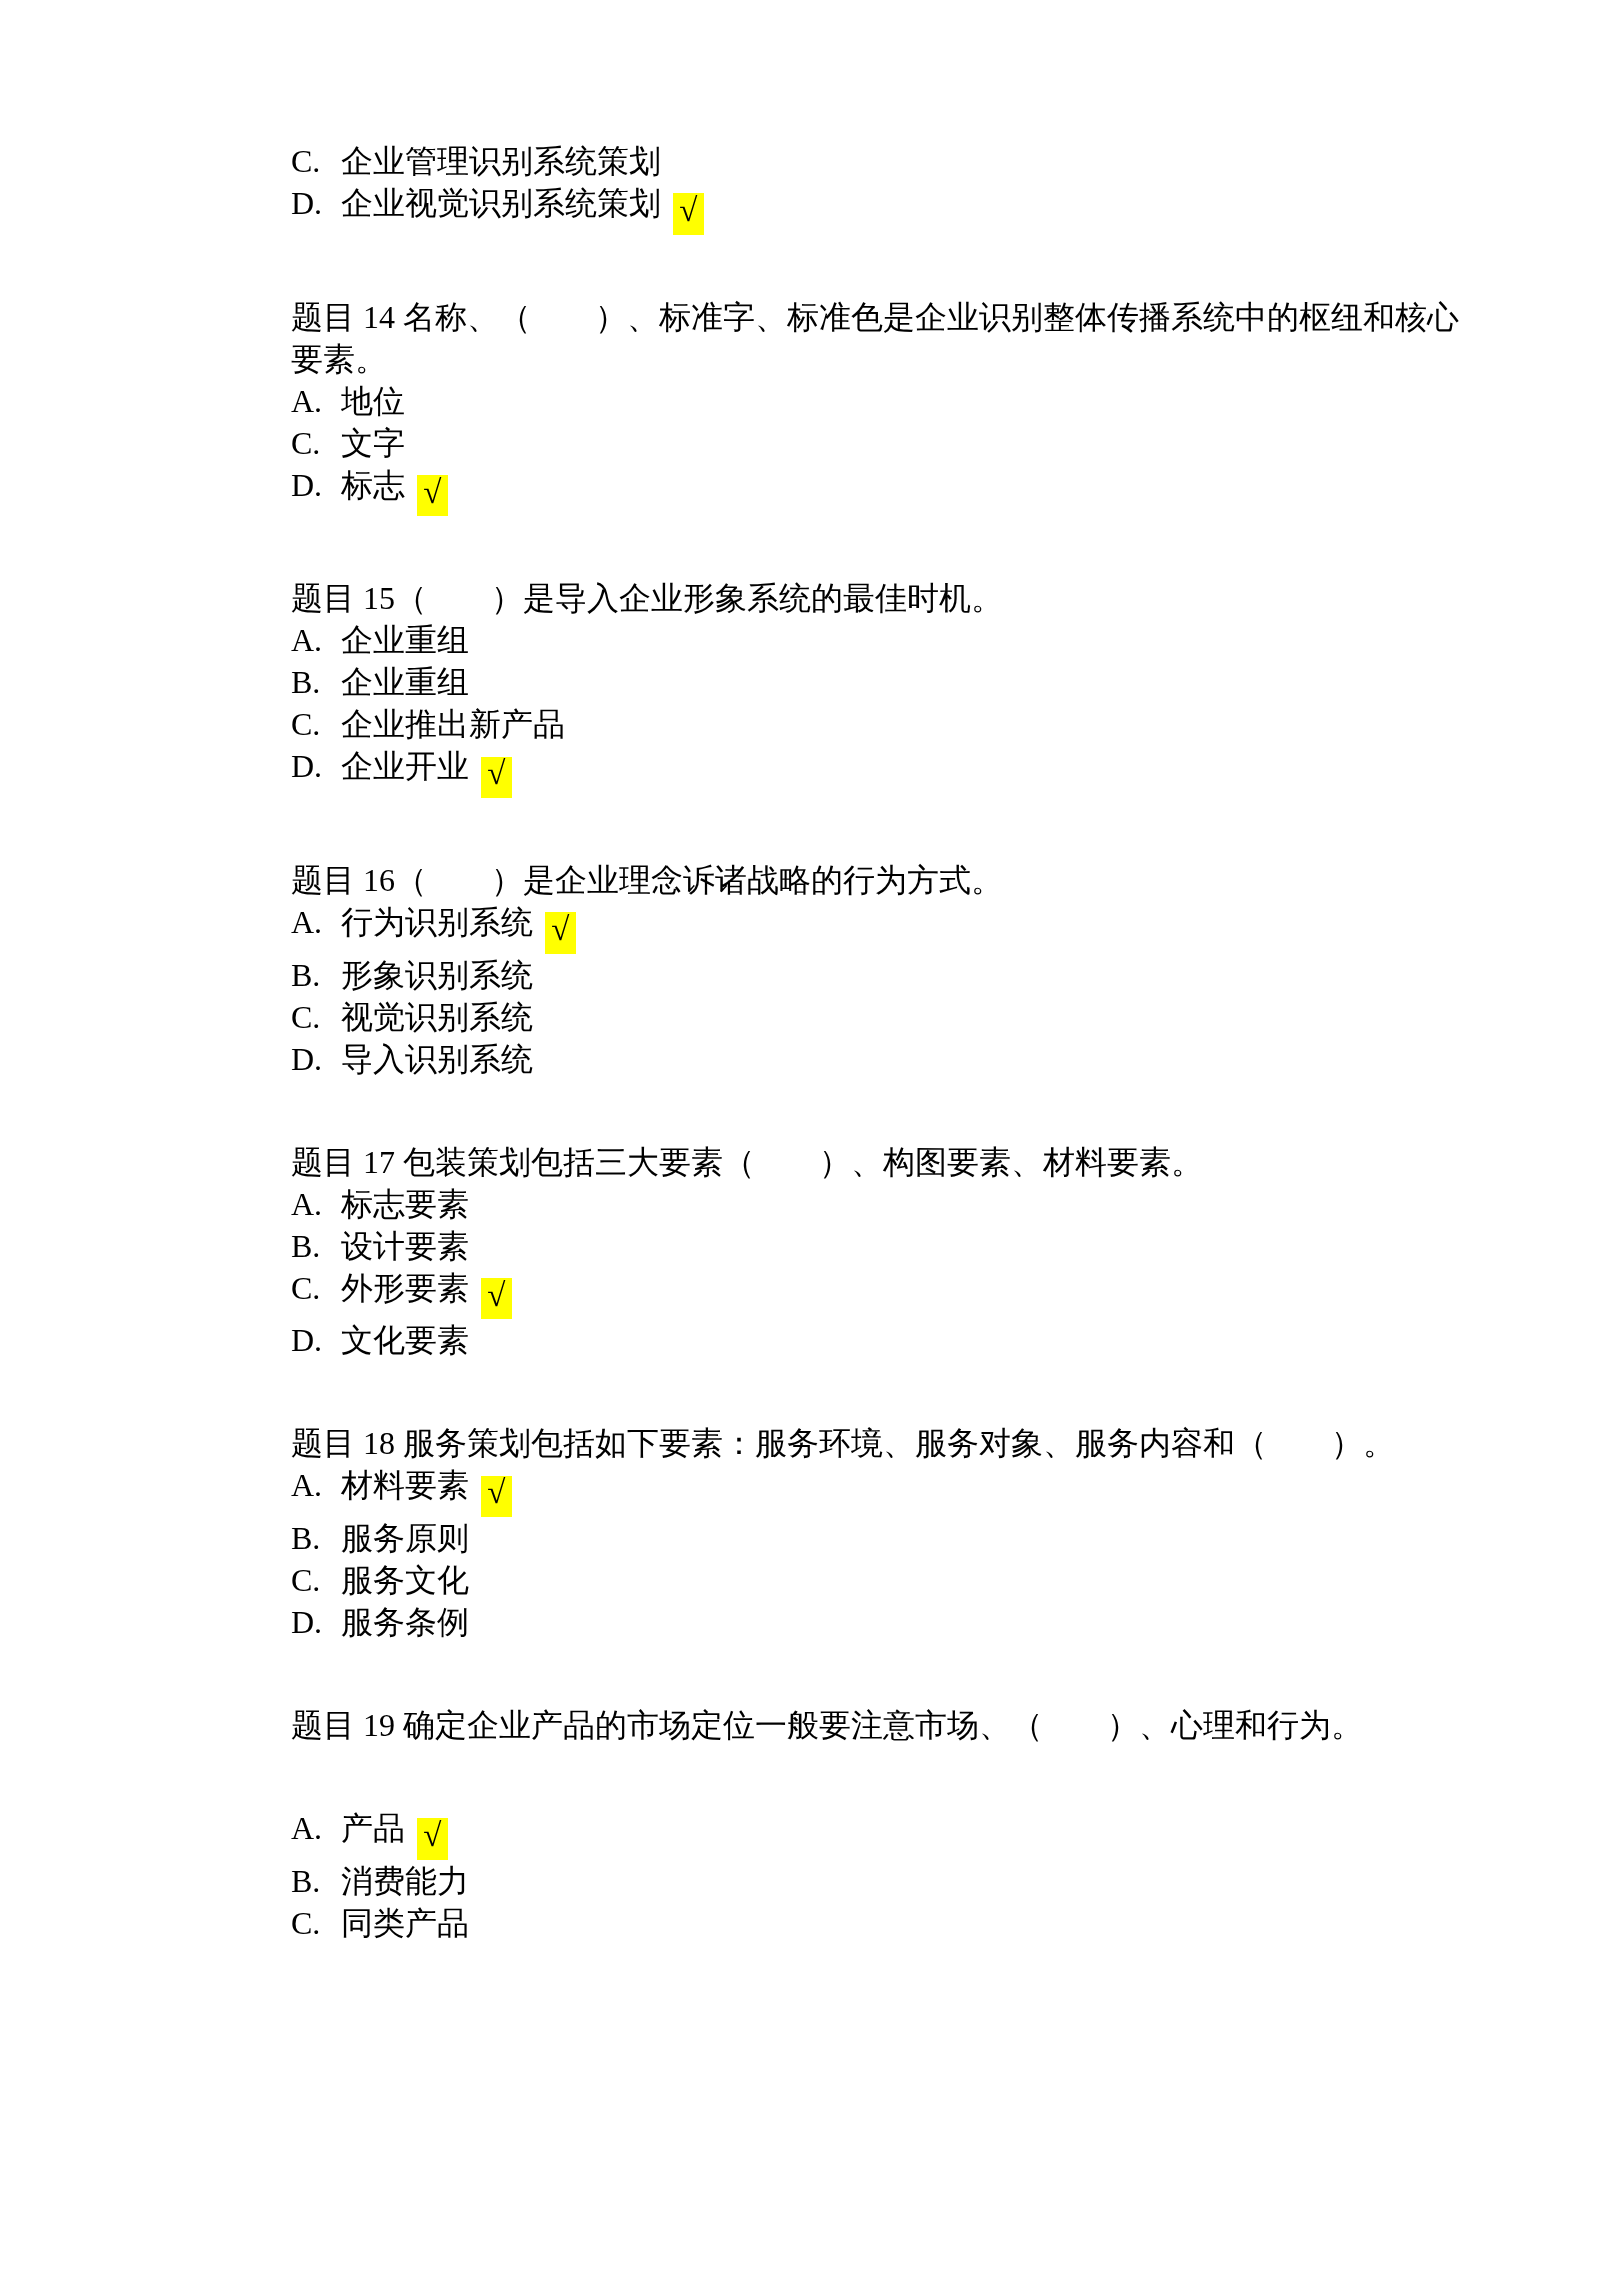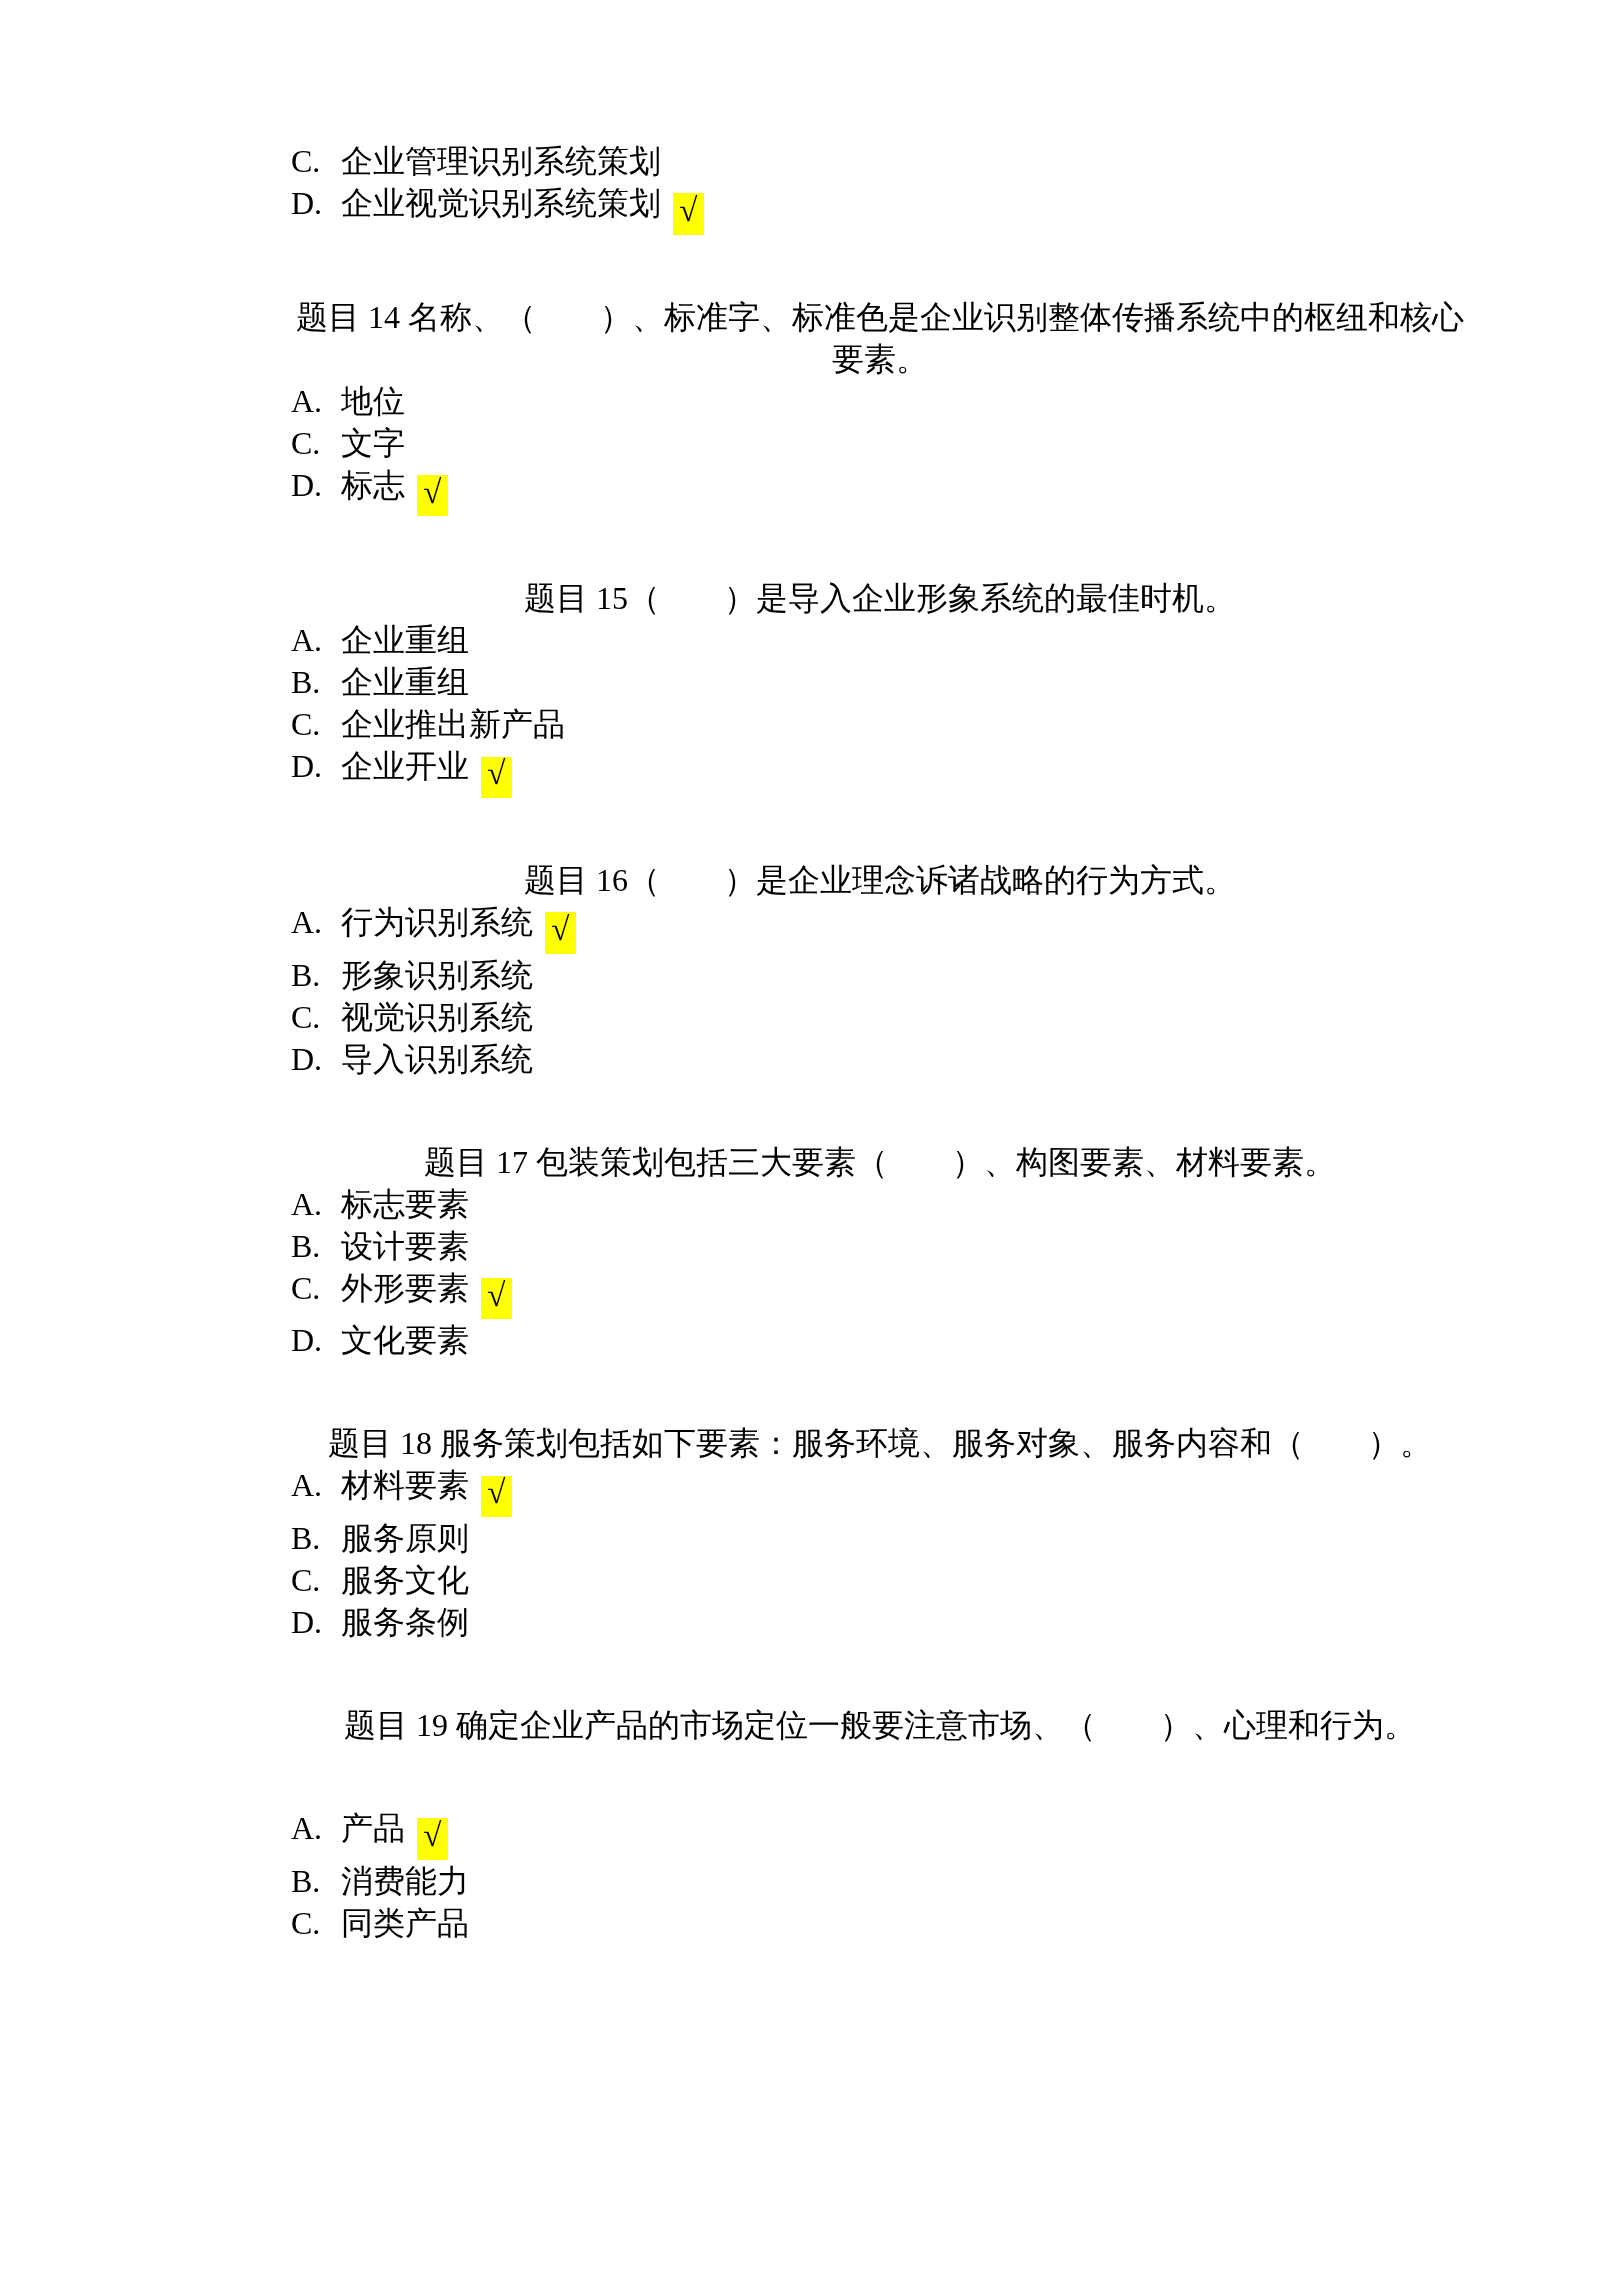"题目 14 名称、（" .q-title { text-align: center -> none }
